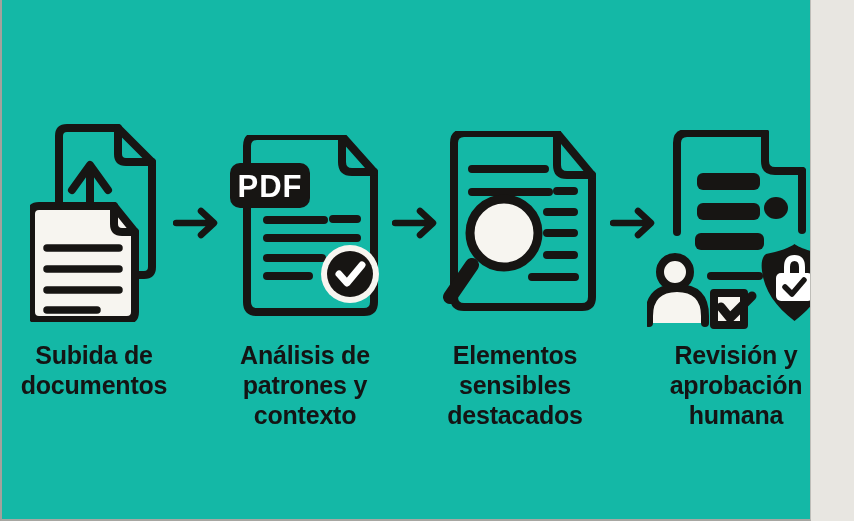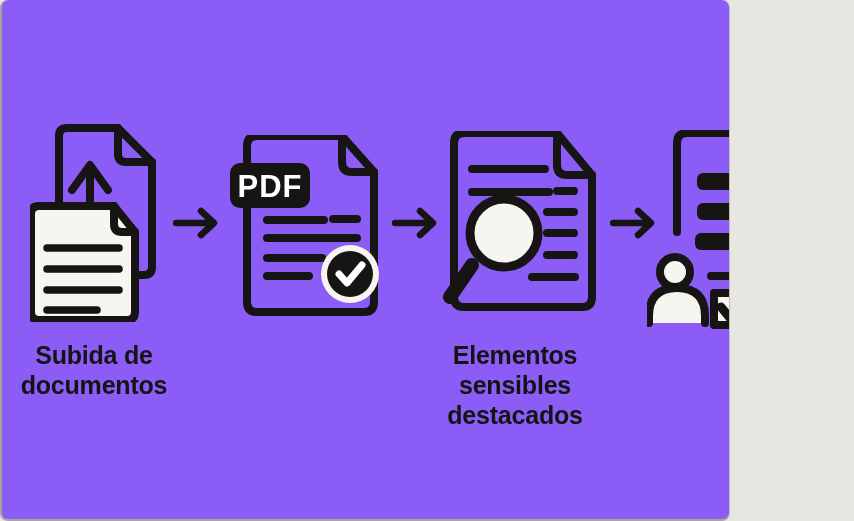"PDF" #stage { background: #8b5cf6 -> #14b8a6; border-radius: 8px -> none; width: 730px -> 811px }
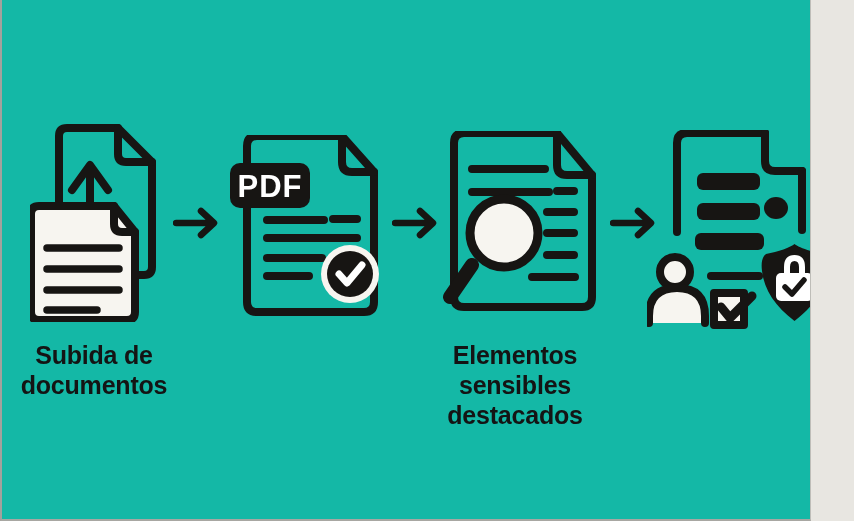"Análisis de" div.step-label { html: none -> <div>Análisis de patrones y contexto</div> }
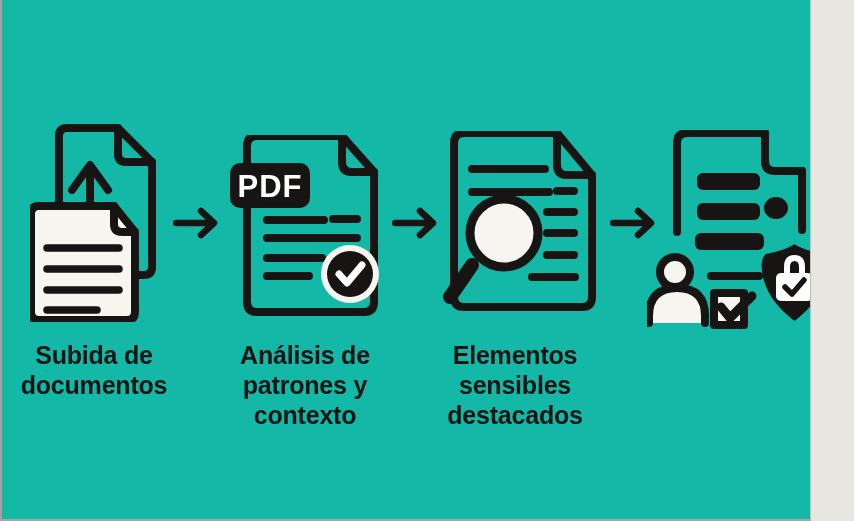"Revisión y" div.step-label { html: none -> <div>Revisión y aprobación humana</div> }
